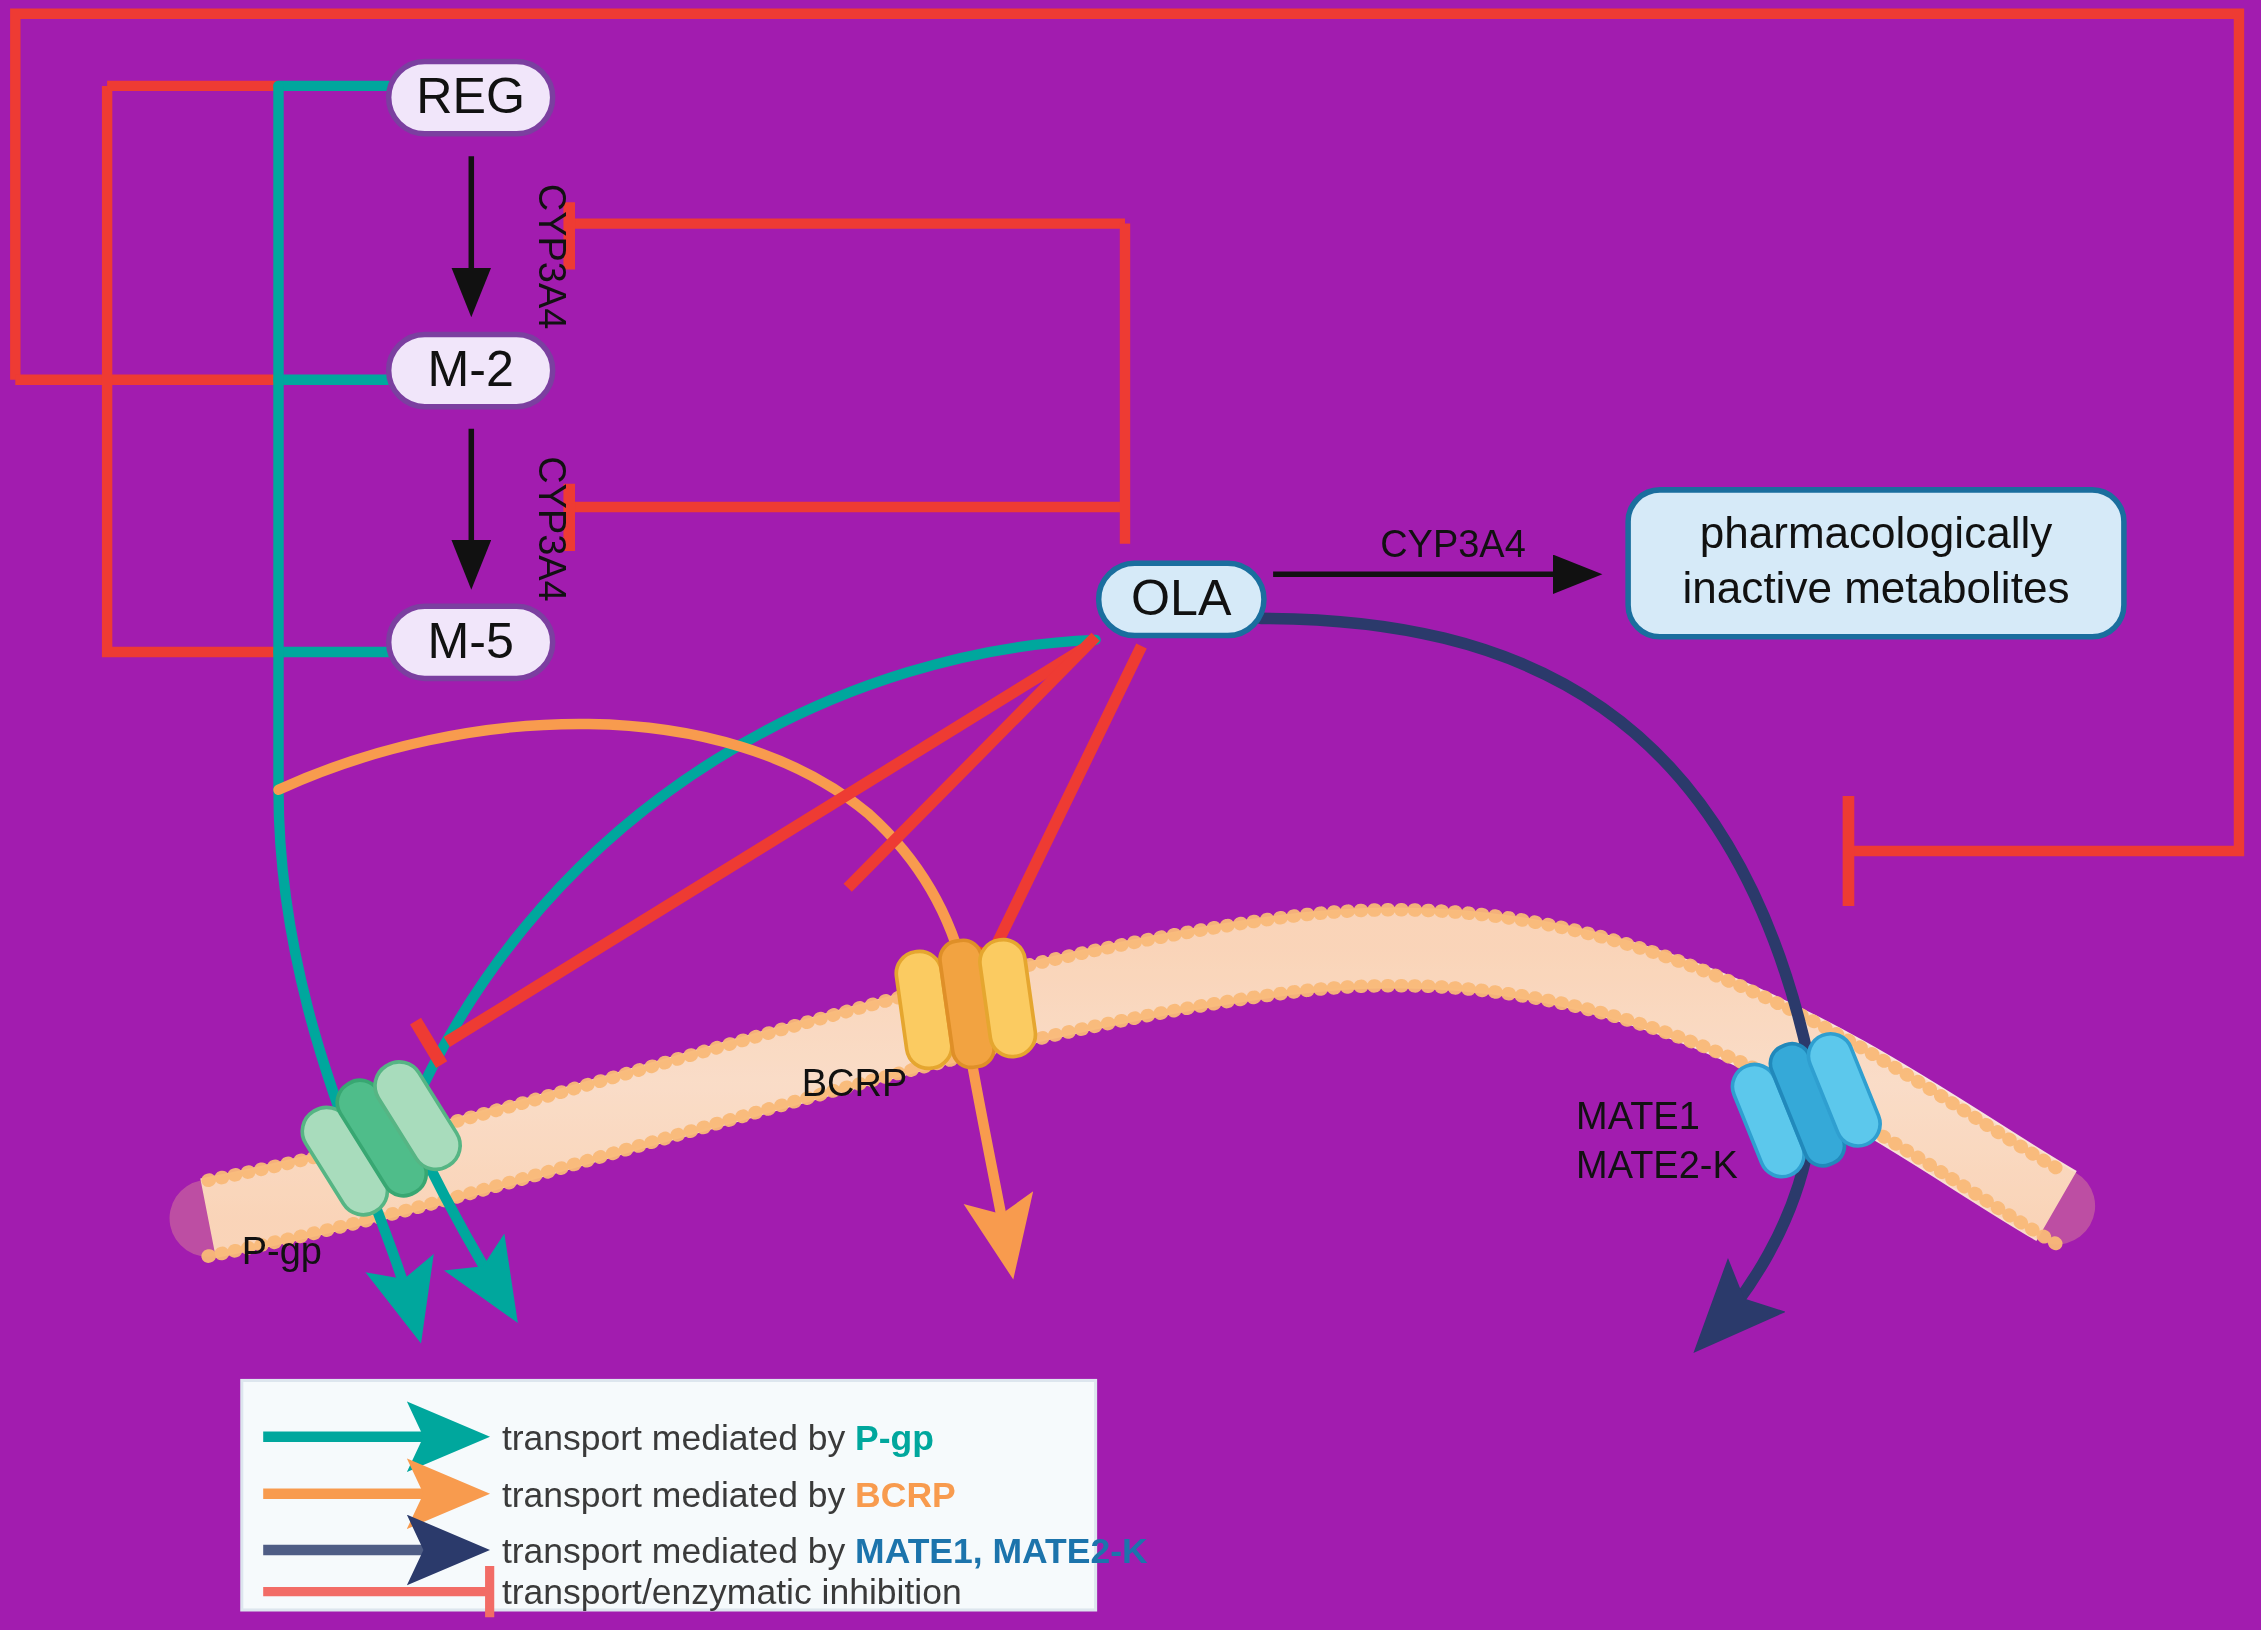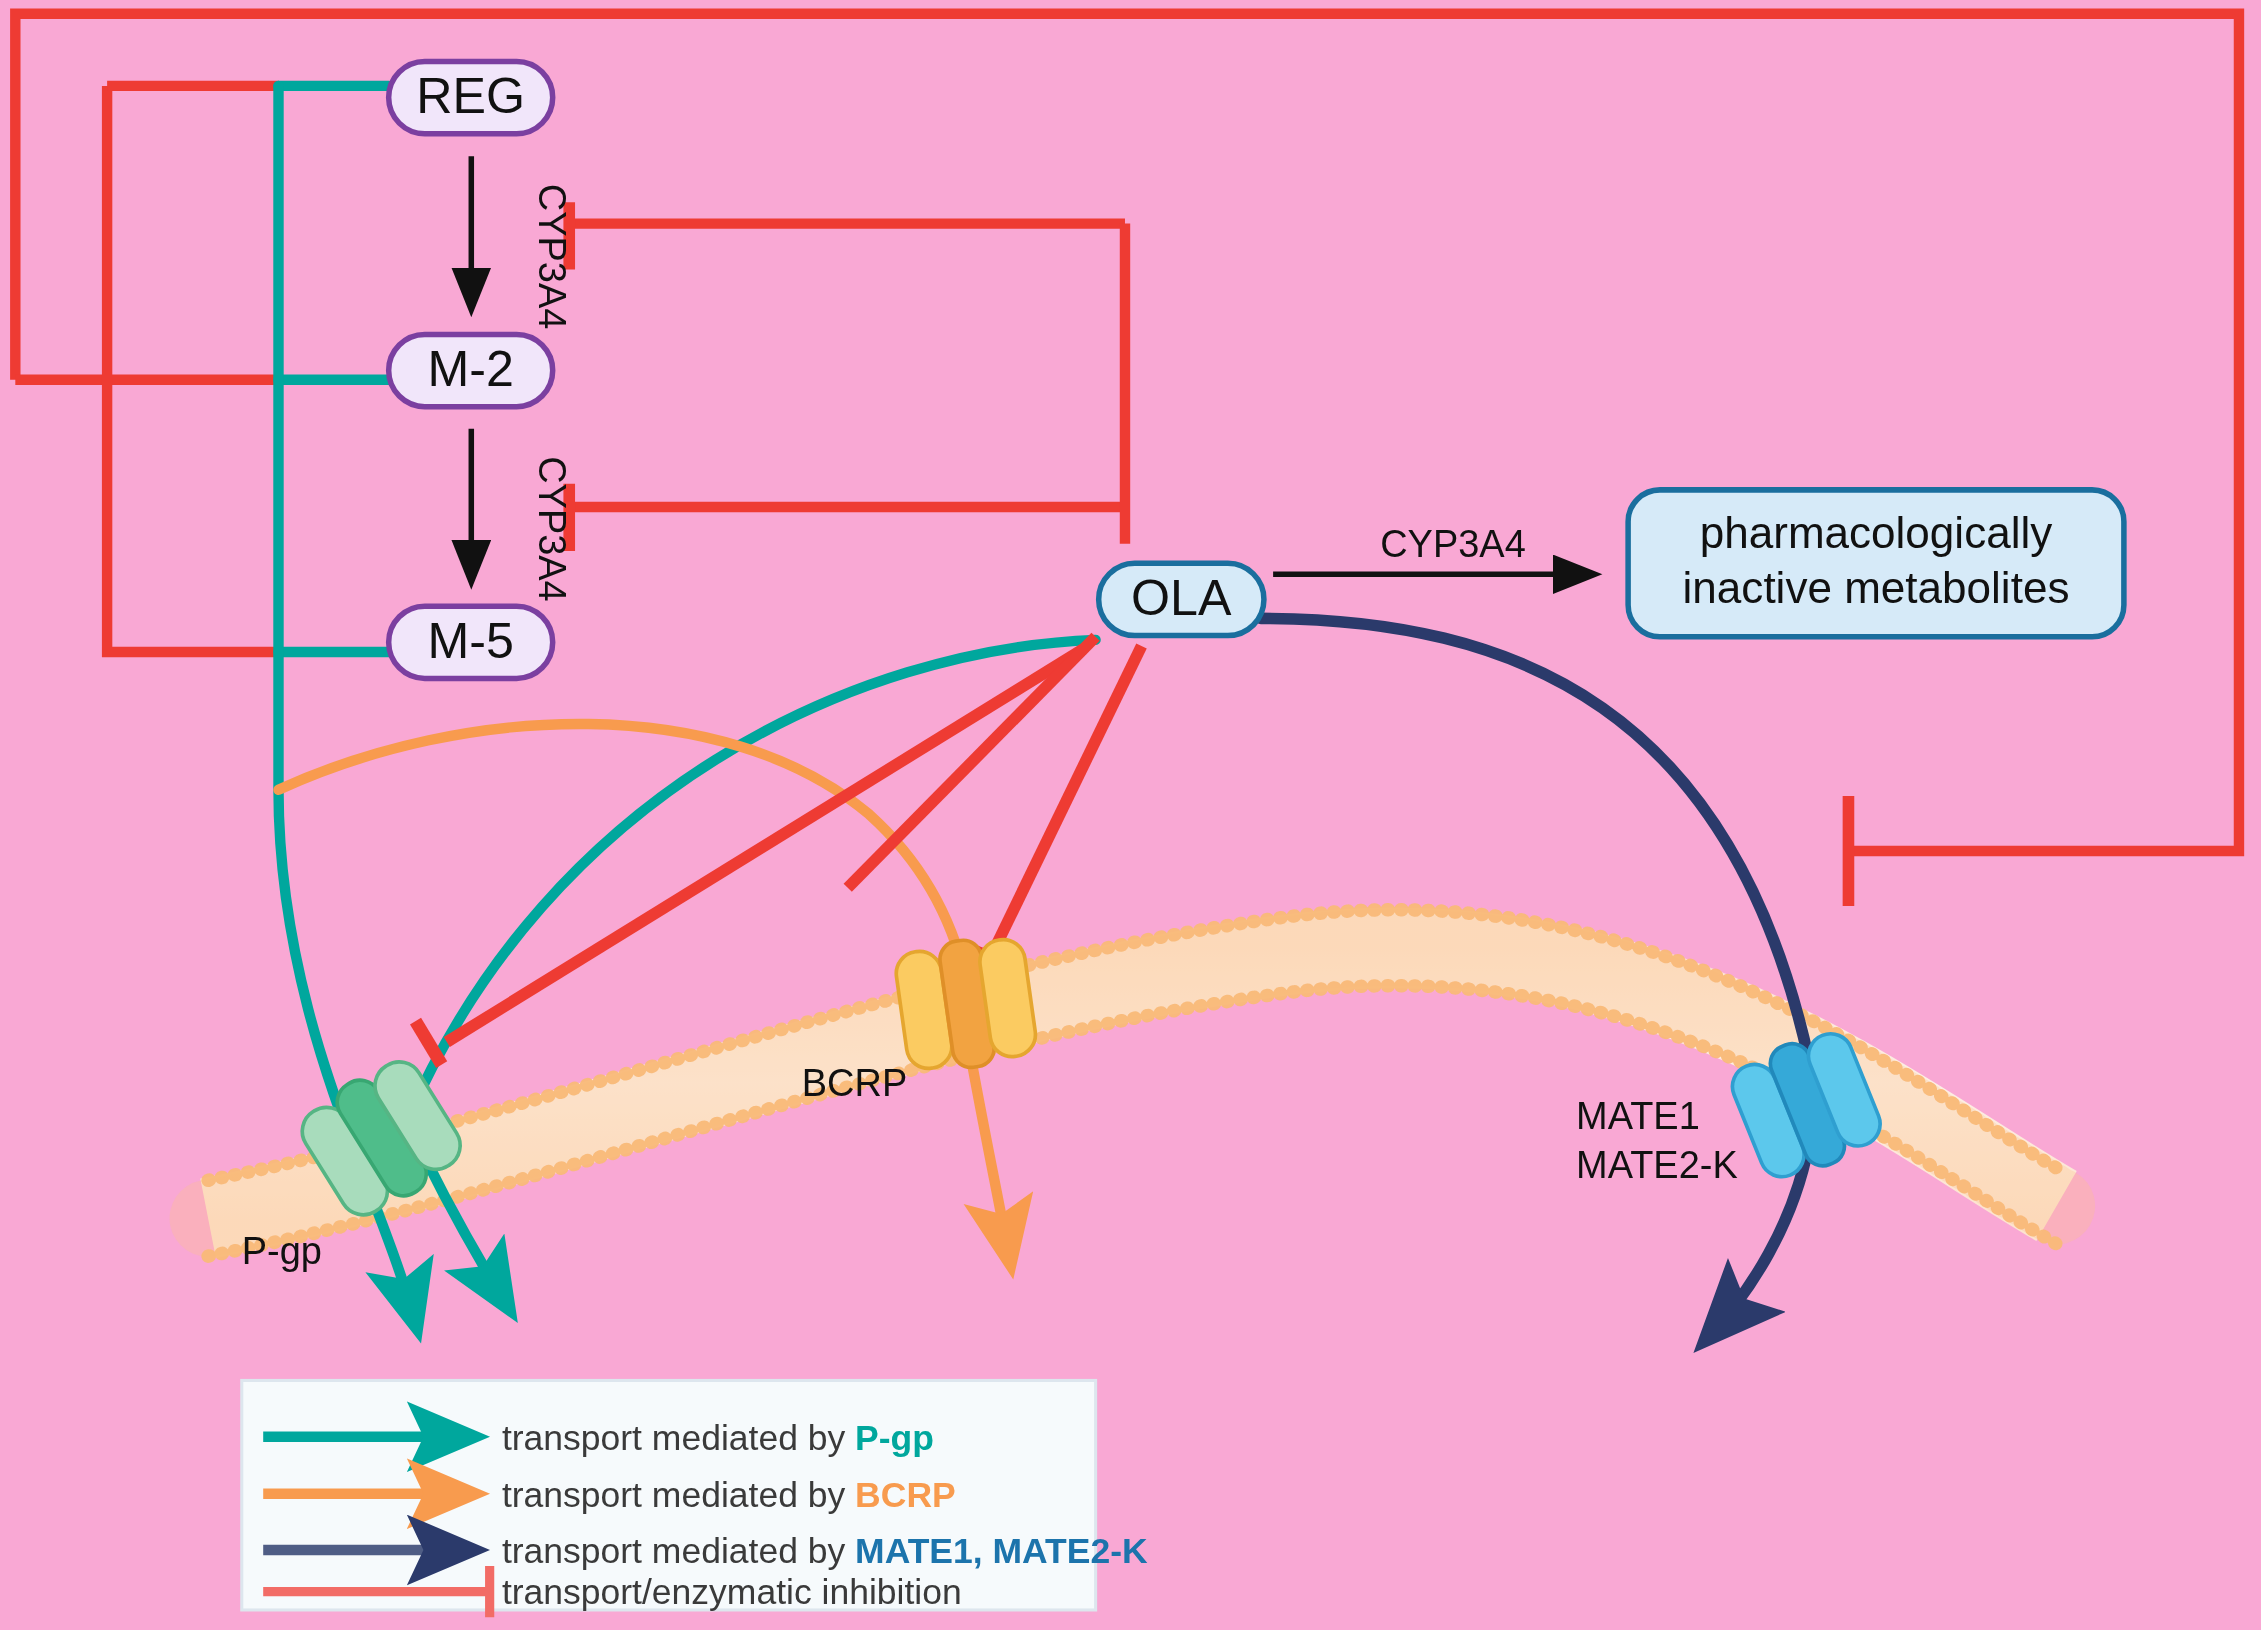"REG" #stage { background: #f9a8d4 -> #a21caf }
